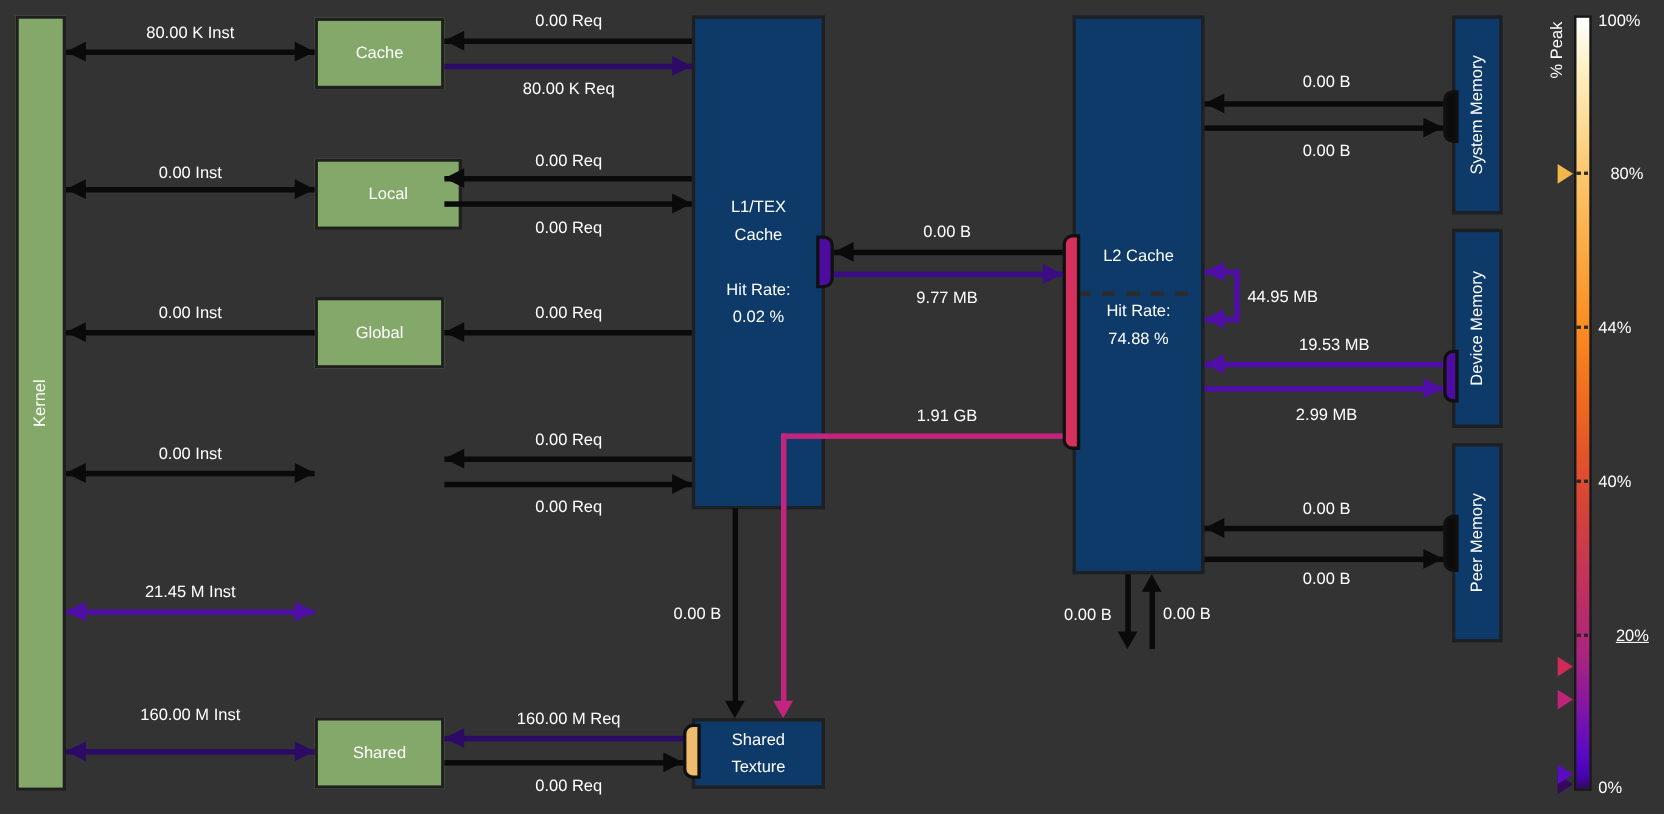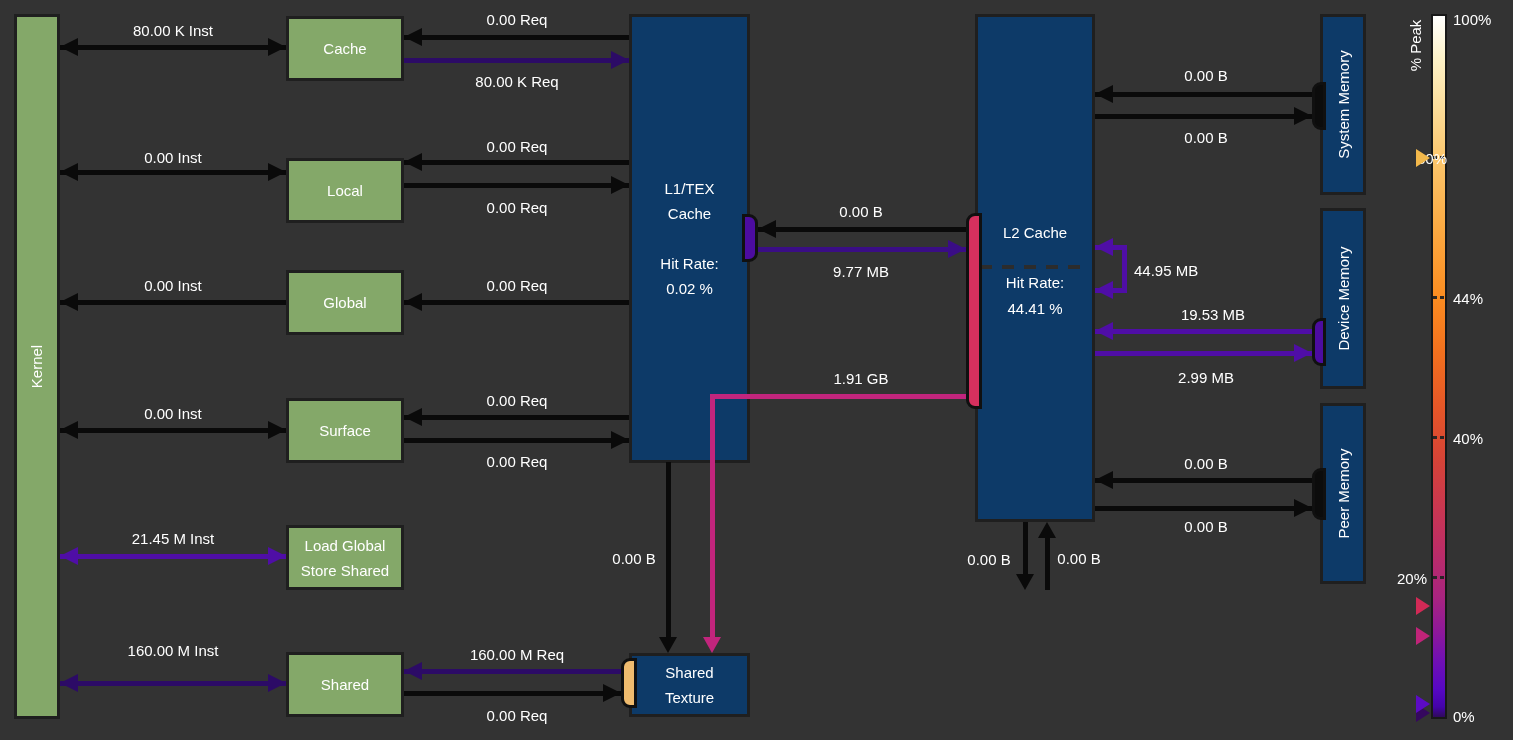"80%" span.lbl-l { left: 1417px -> 1464px }
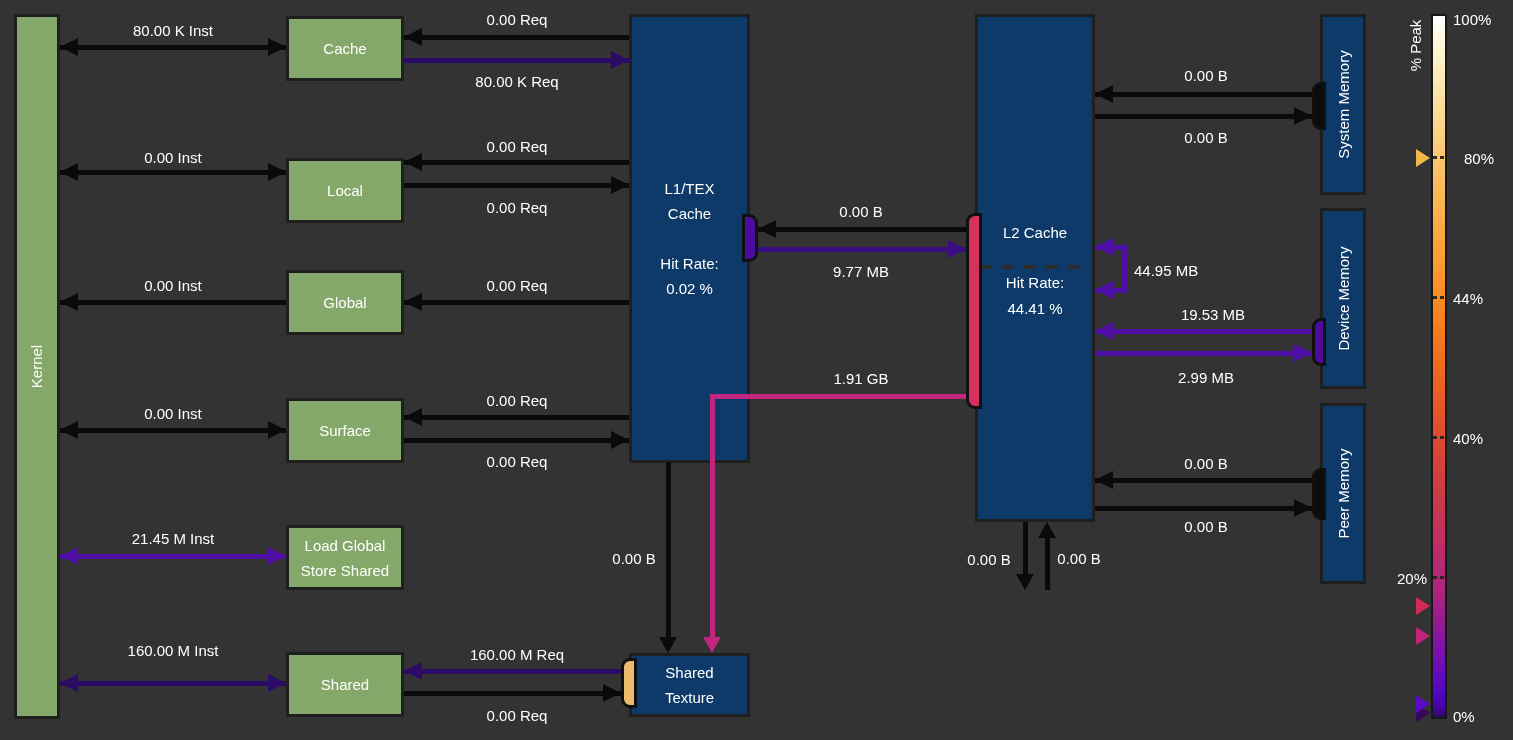"Local" div.box { margin-top: 14px -> none; width: 118px -> 134px }
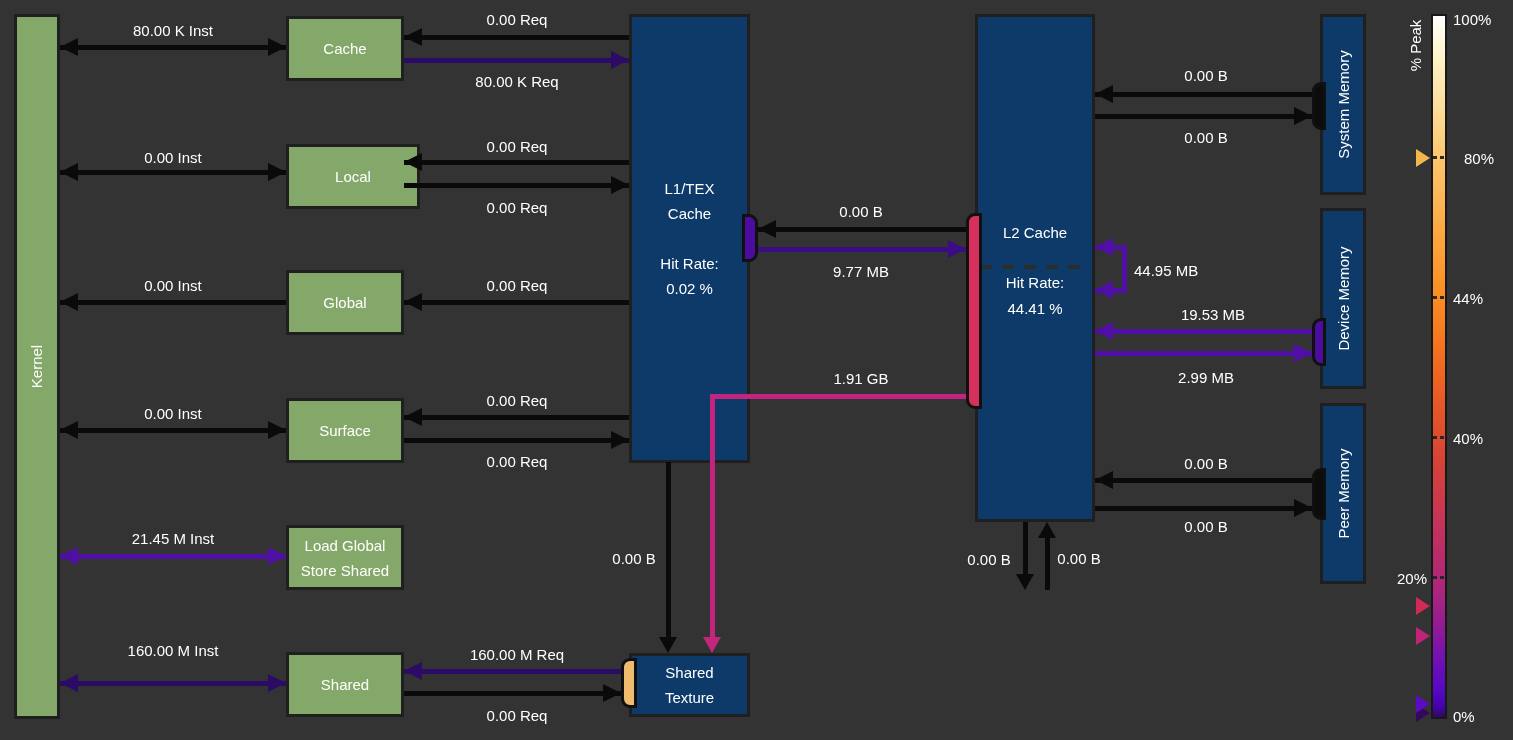"44.41 %" span.absline { text: 44.41 -> 74.88 }
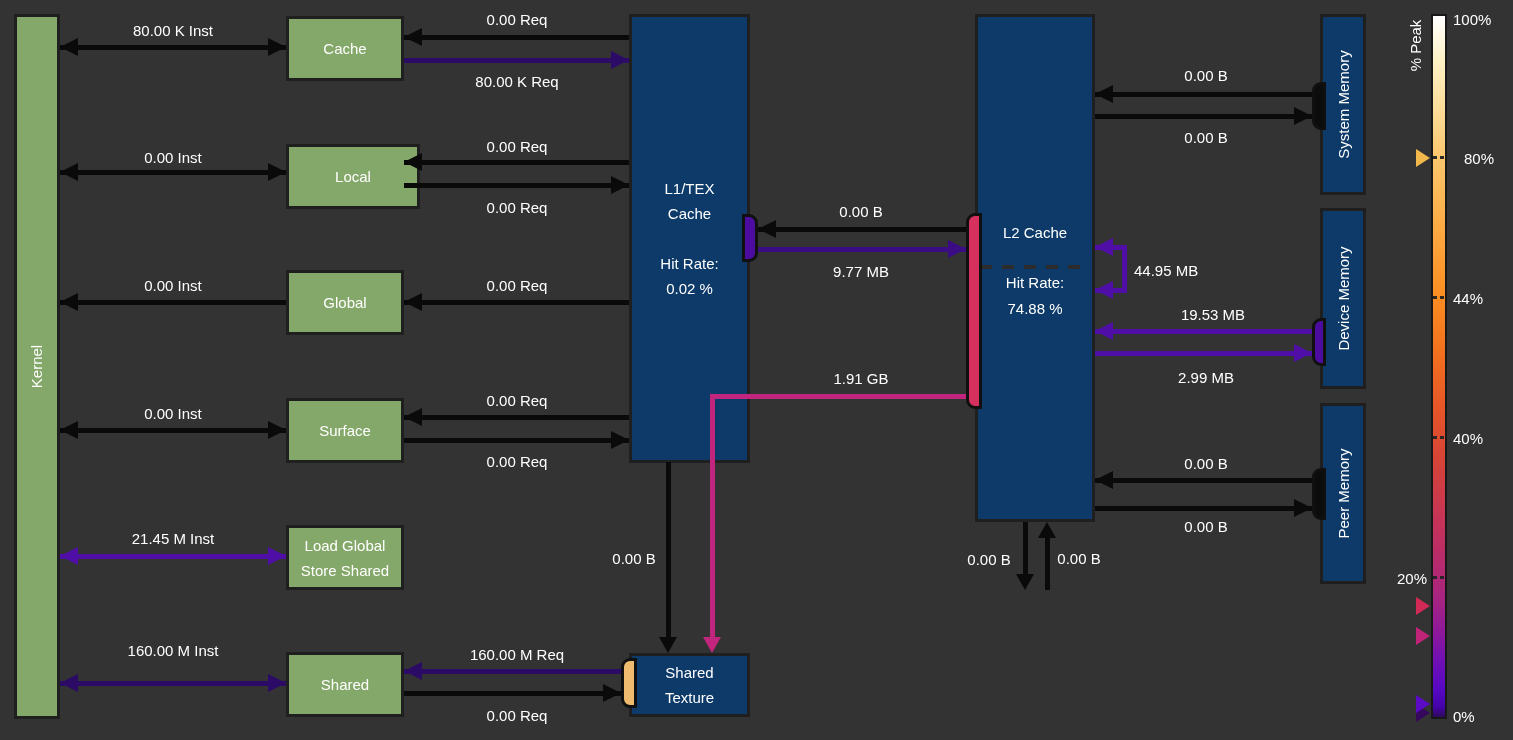"Surface" div.box { html: <div> <span>Surface</span> </div> -> none }
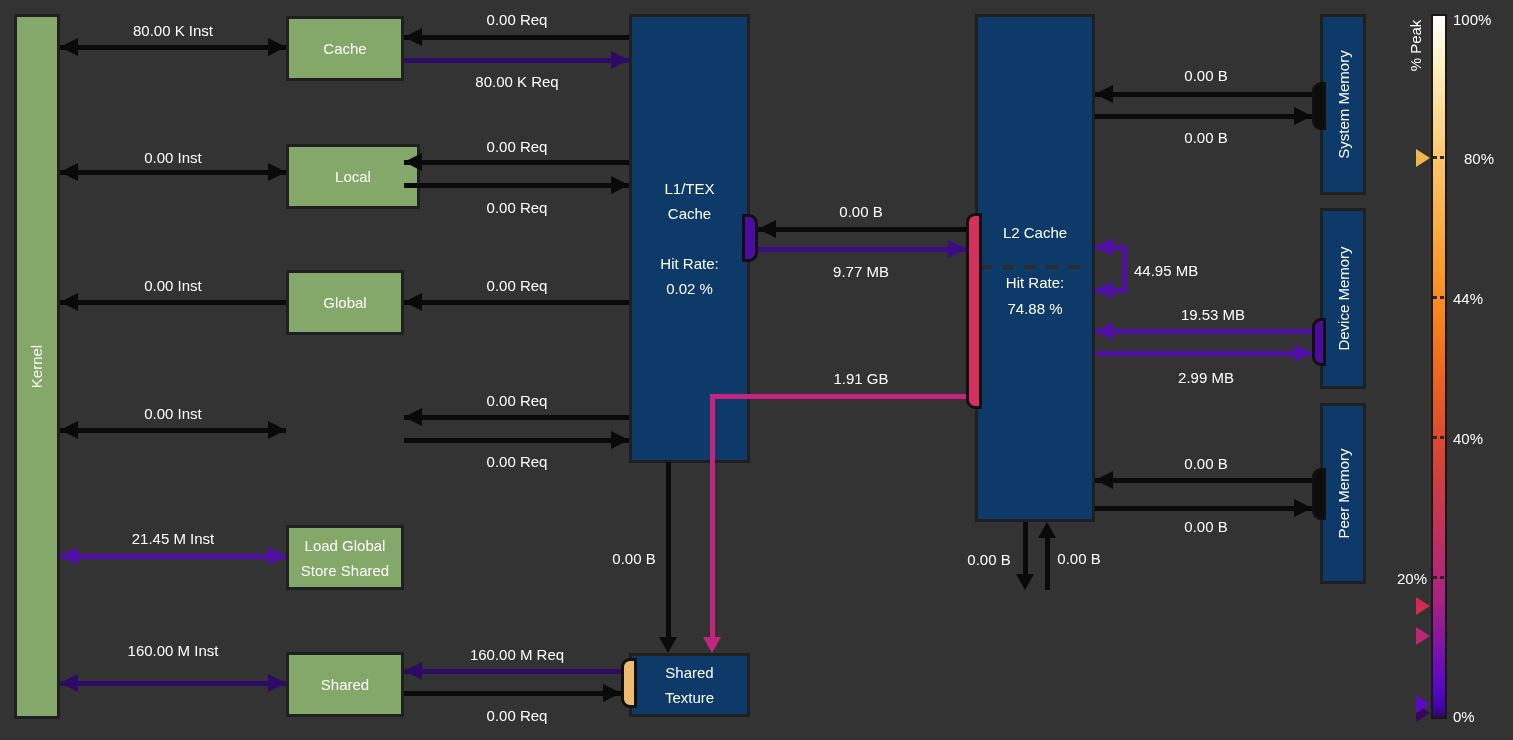"Load Global" div.box { html: <div> <span>Load Global</span> <span>Store Shared</span> </div> -> none }
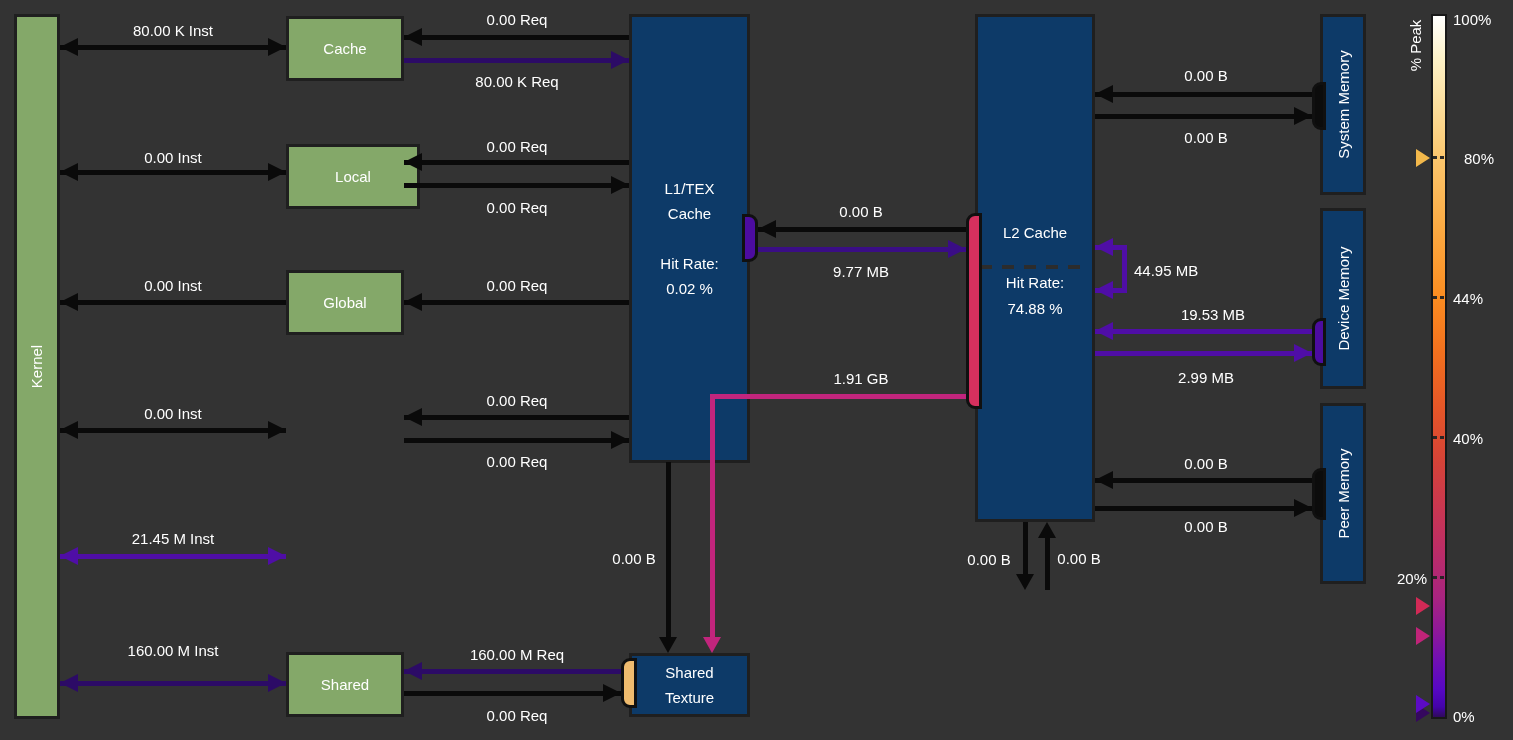"20%" span.lbl-l { left: 1397px -> 1469px; text-decoration: none -> underline }
